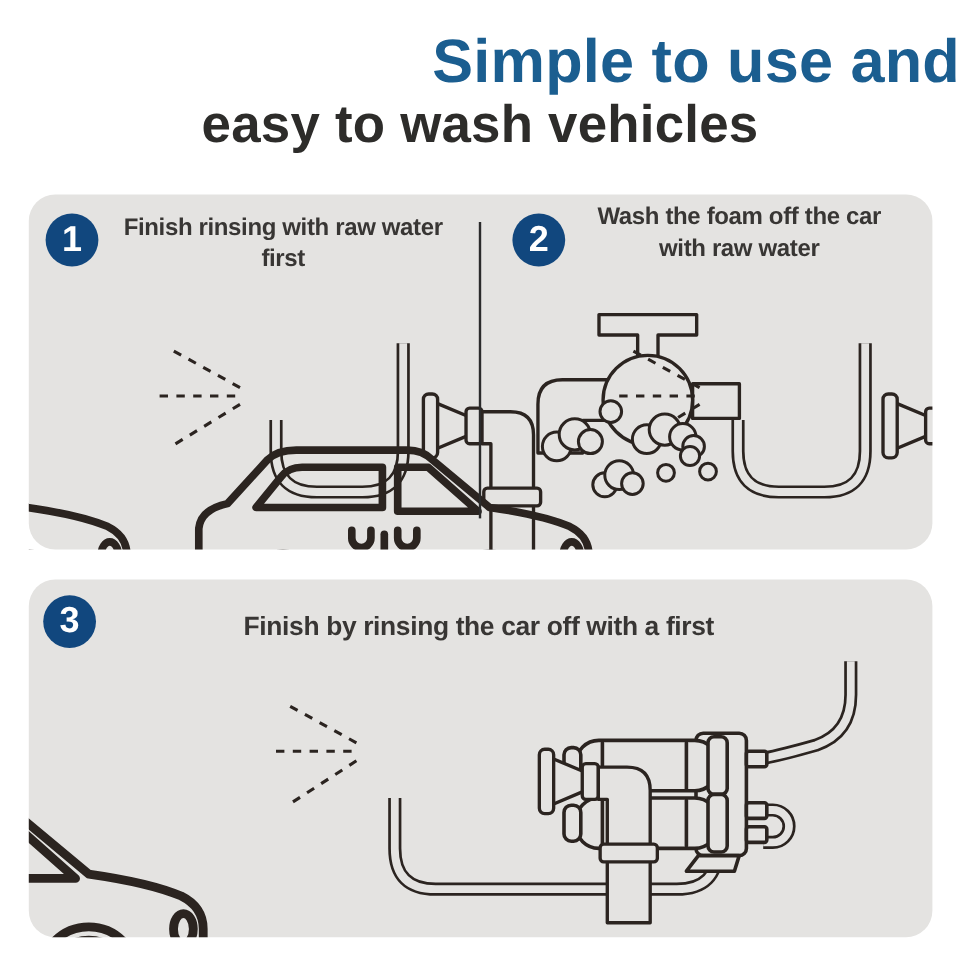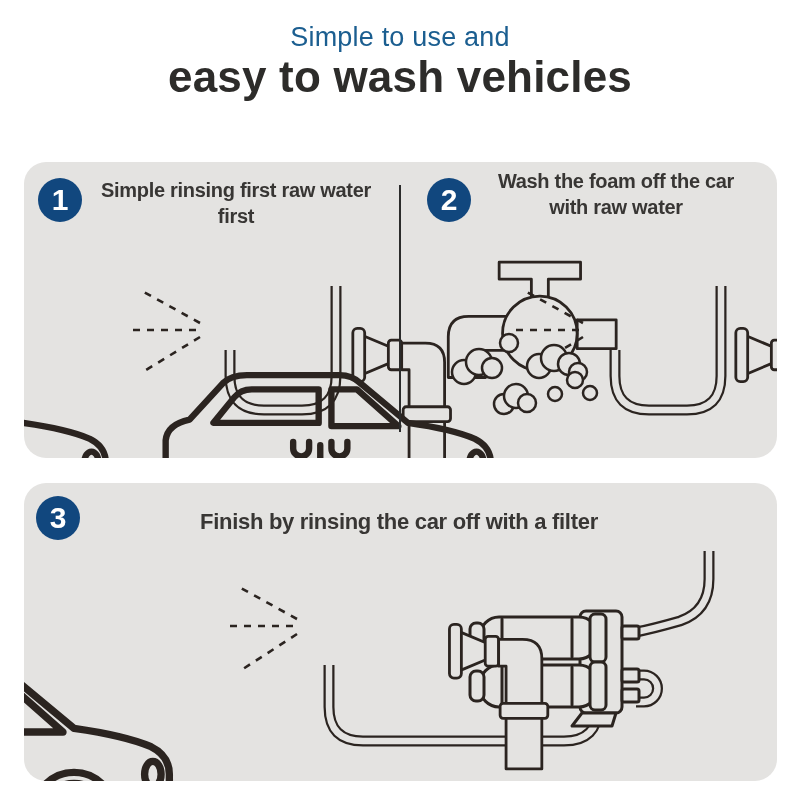"Simple to use and" .title .l1 { font-size: 27px -> 51px; font-weight: normal -> bold; text-align: none -> right }
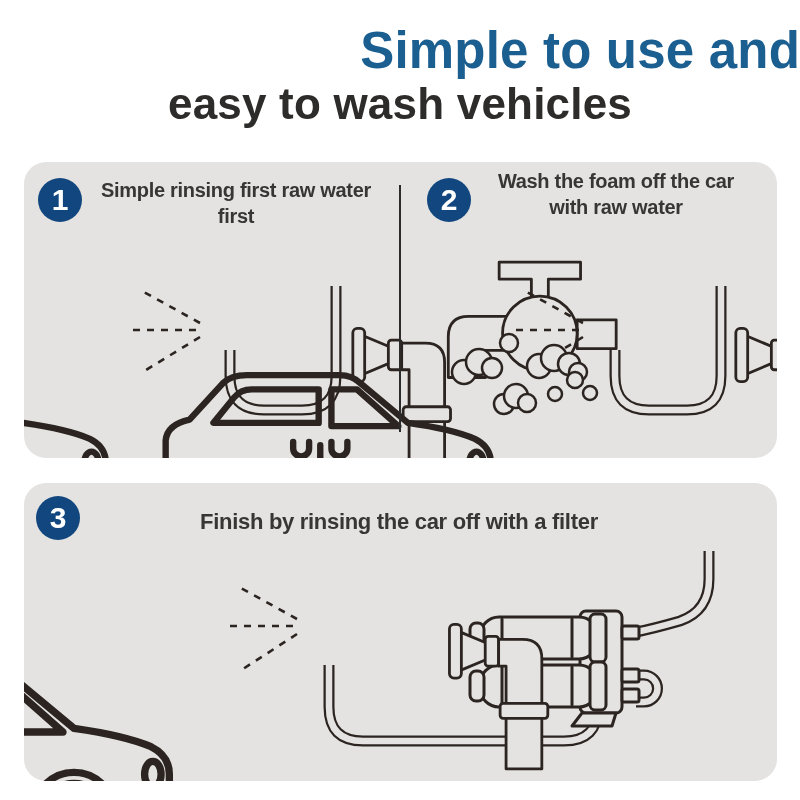"Simple rinsing first raw water" div.step-label { text: Simple rinsing first -> Finish rinsing with }
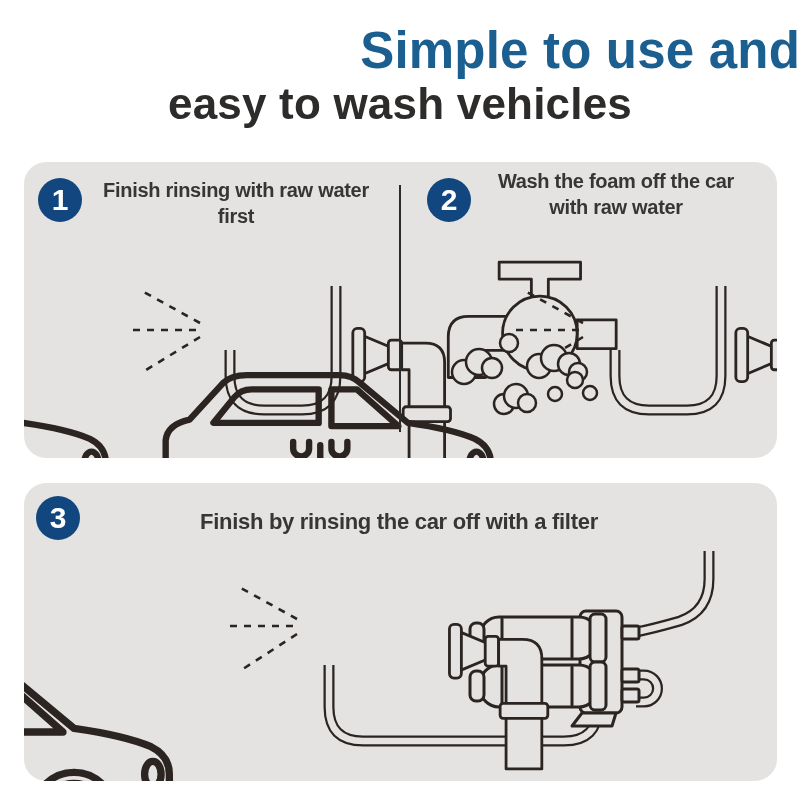"Finish by rinsing the car" div.step-label { text: filter -> first }
